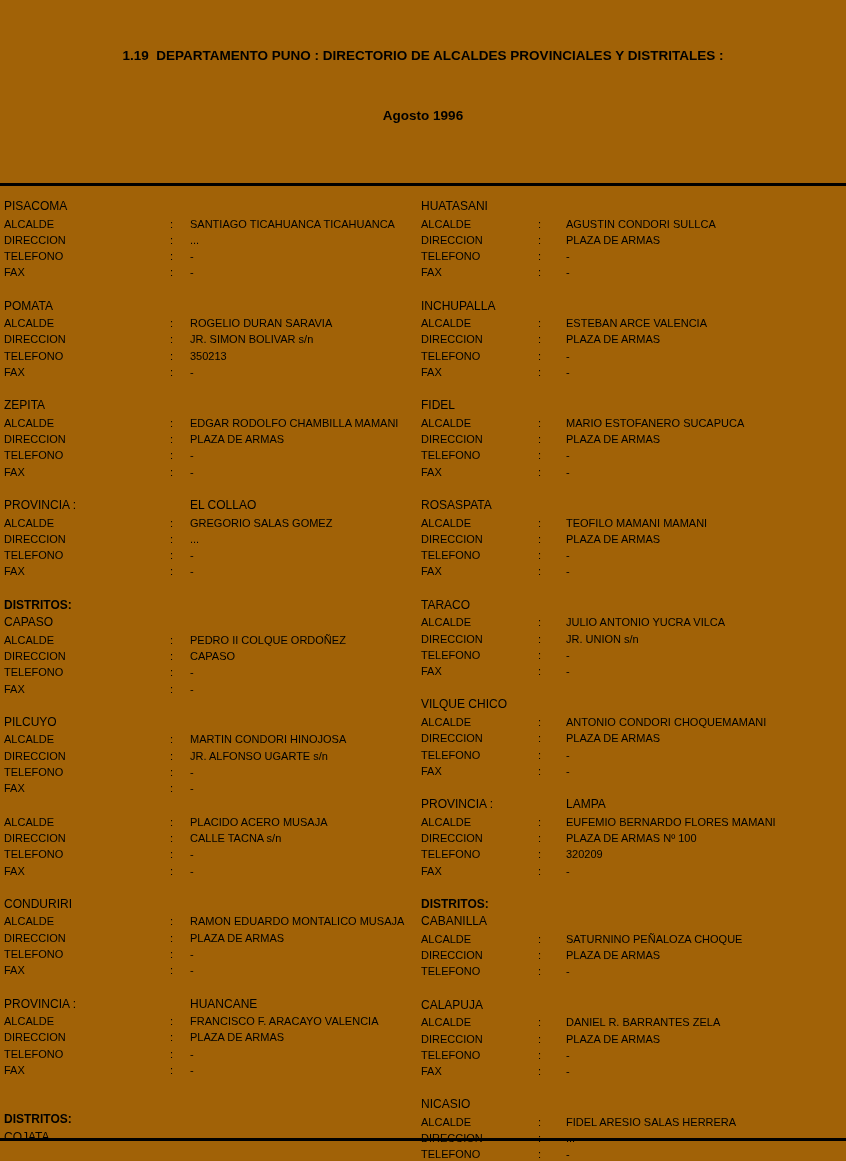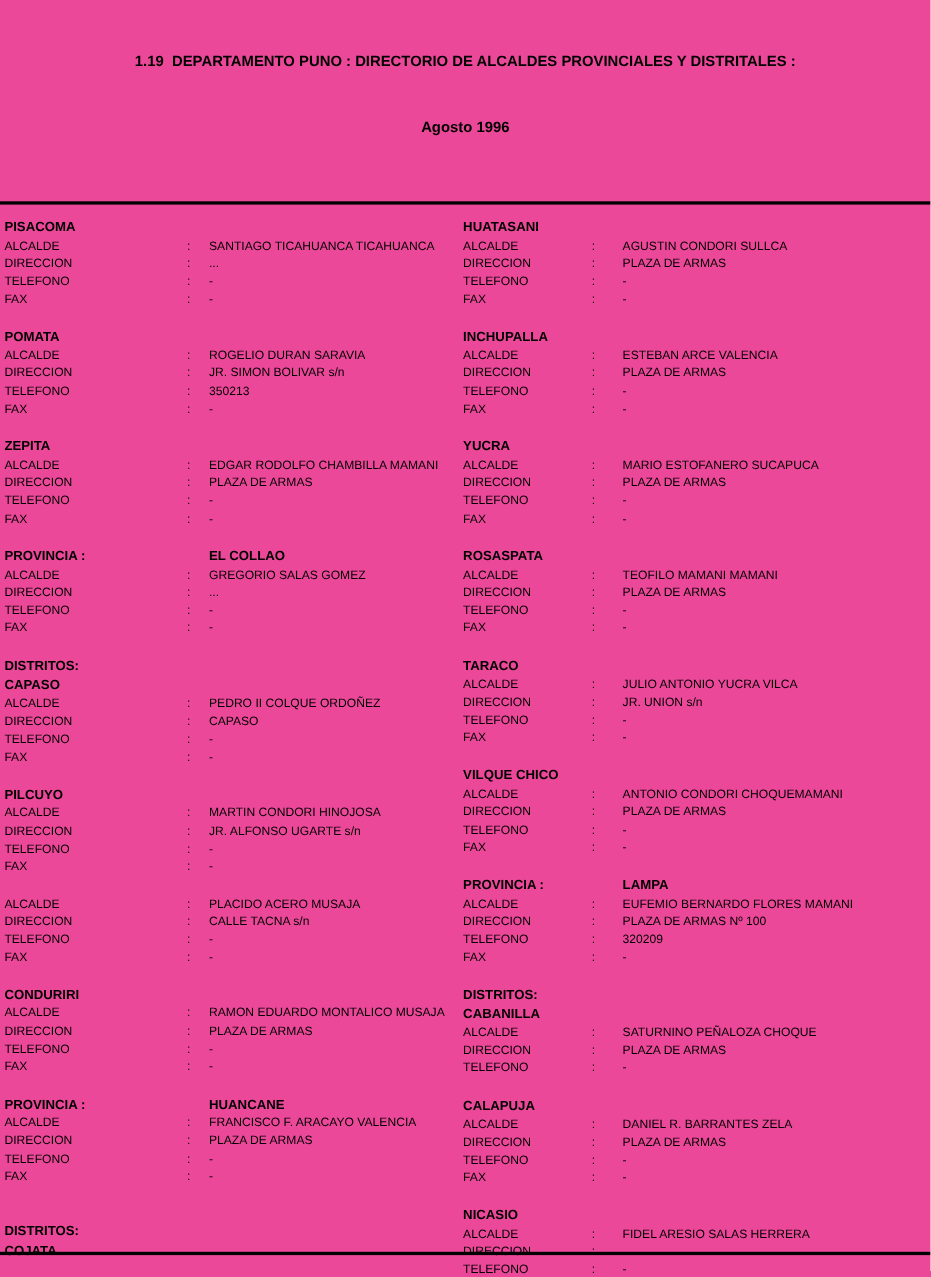"1.19 DEPARTAMENTO PUNO : DIRECTORIO" .page { background: #ec4899 -> #a16207 }
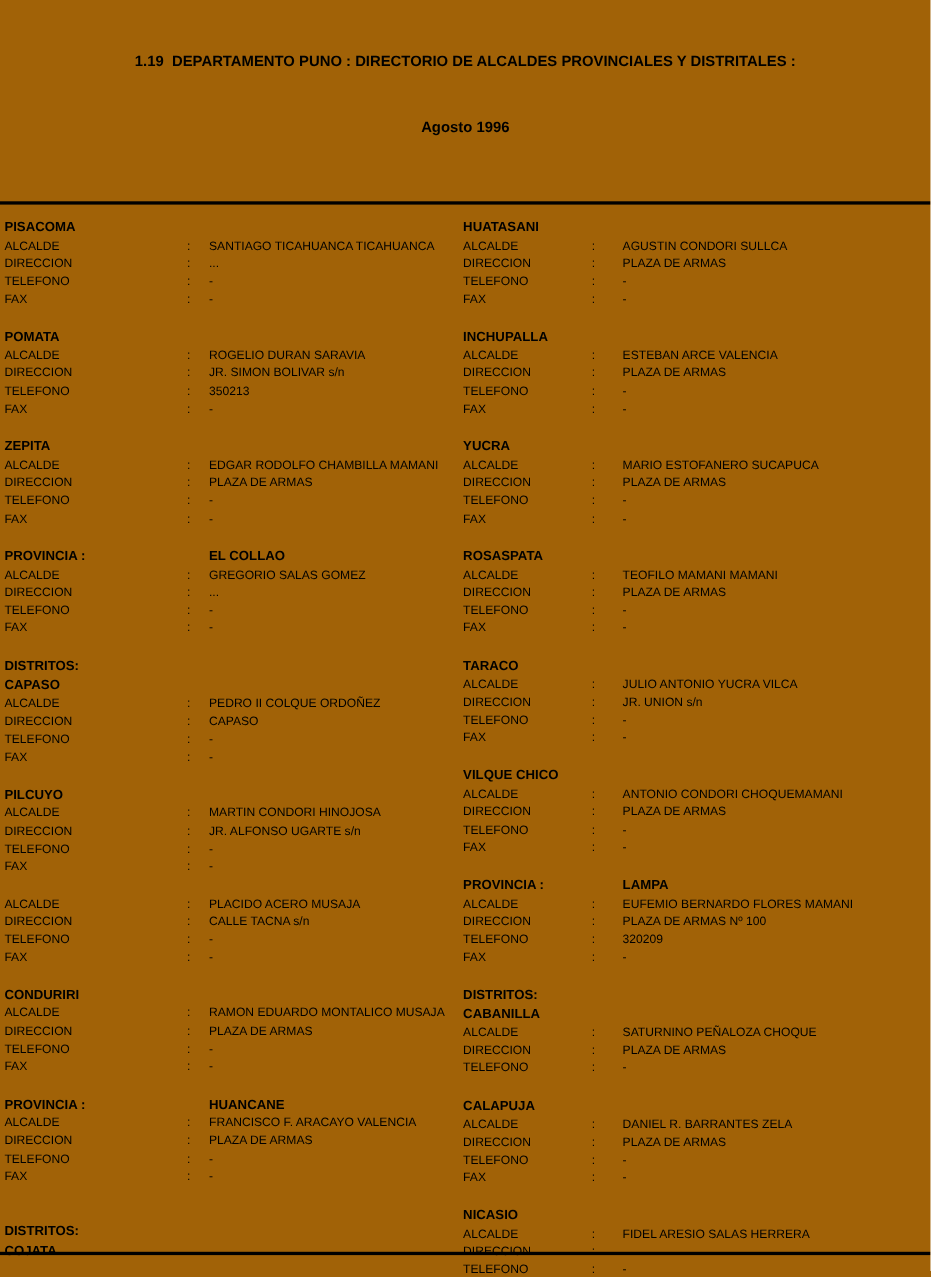"PISACOMA" .heading-line { font-weight: bold -> normal }
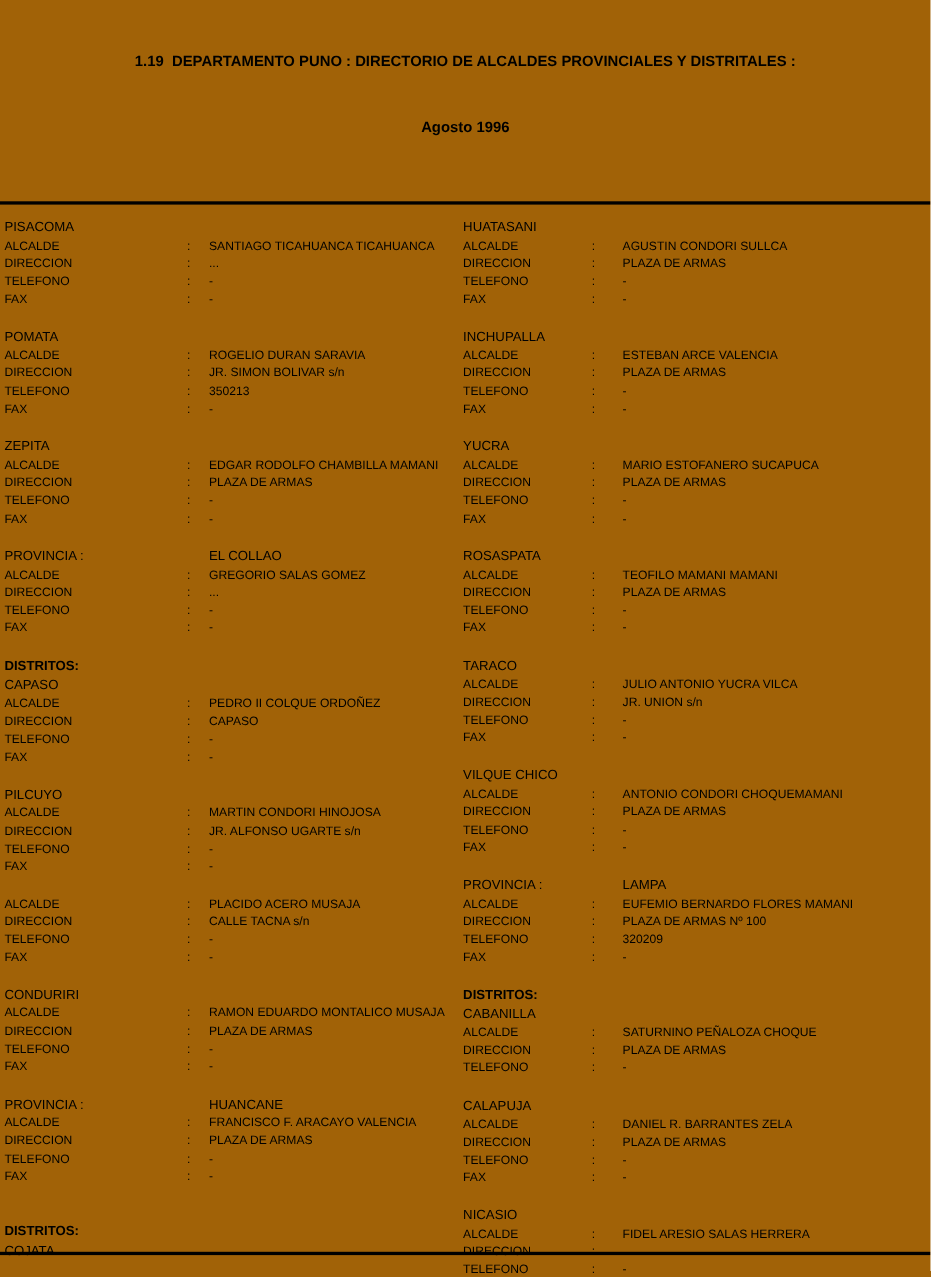"YUCRA" span.heading { text: YUCRA -> FIDEL }
